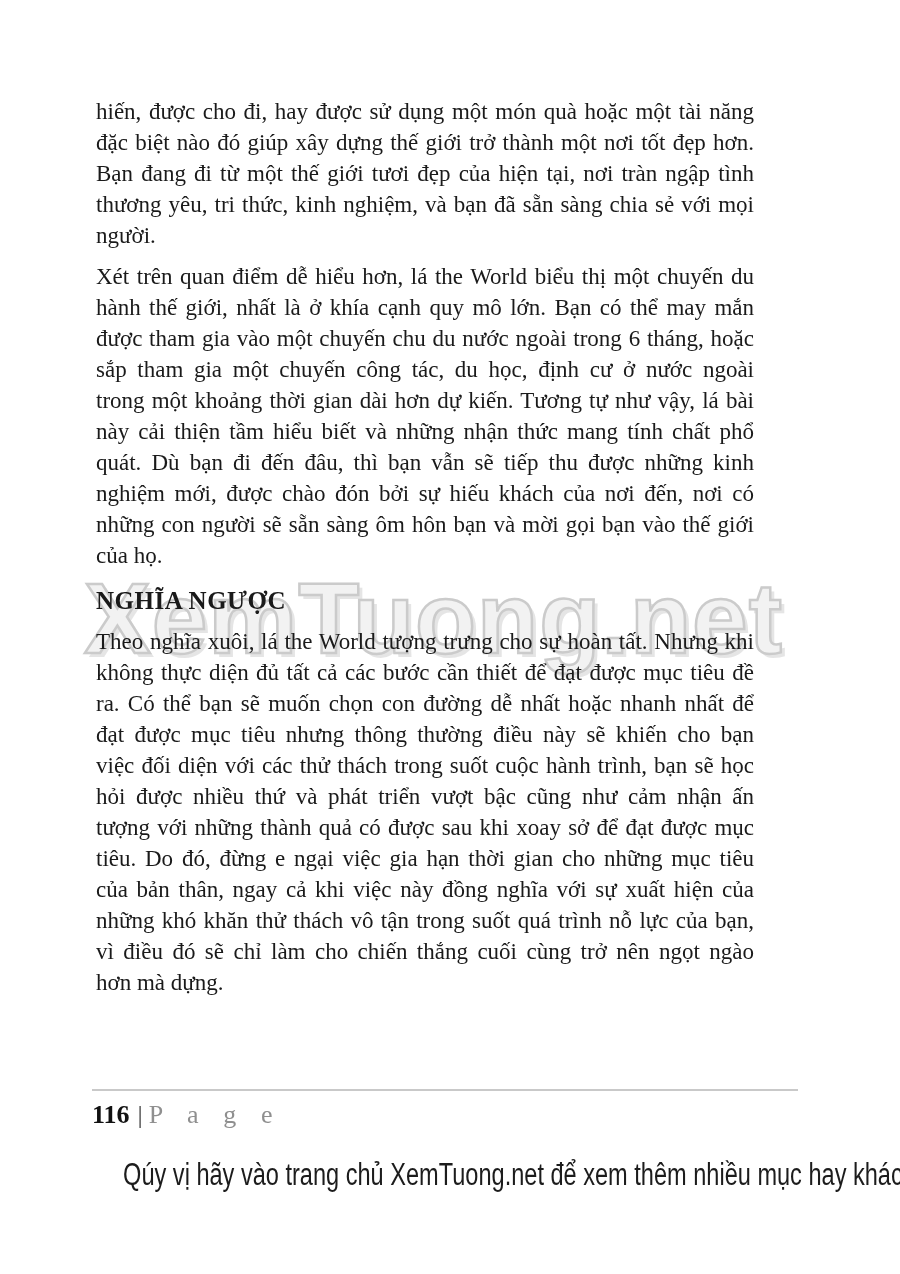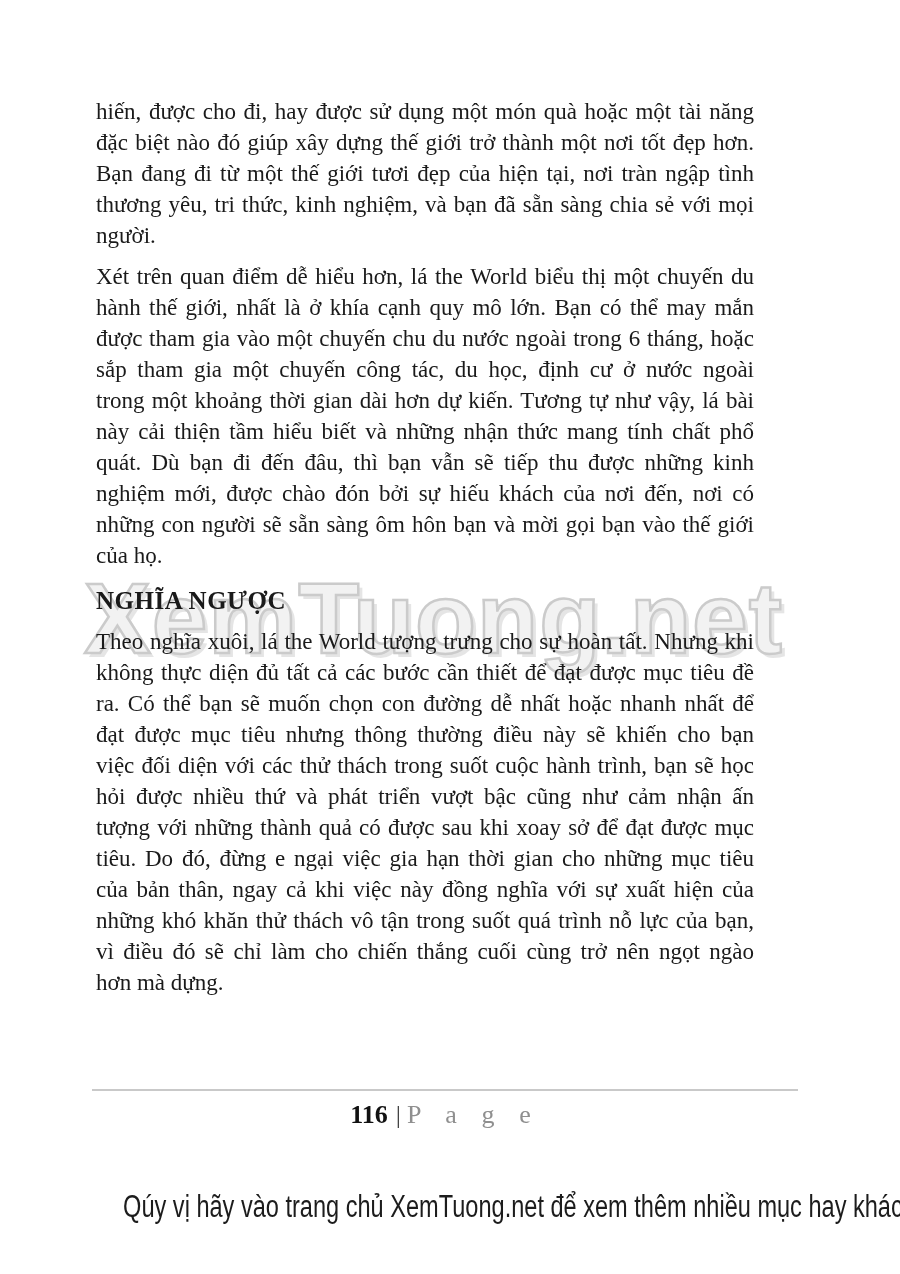"116 | P a g" .pagefoot { text-align: center -> none }
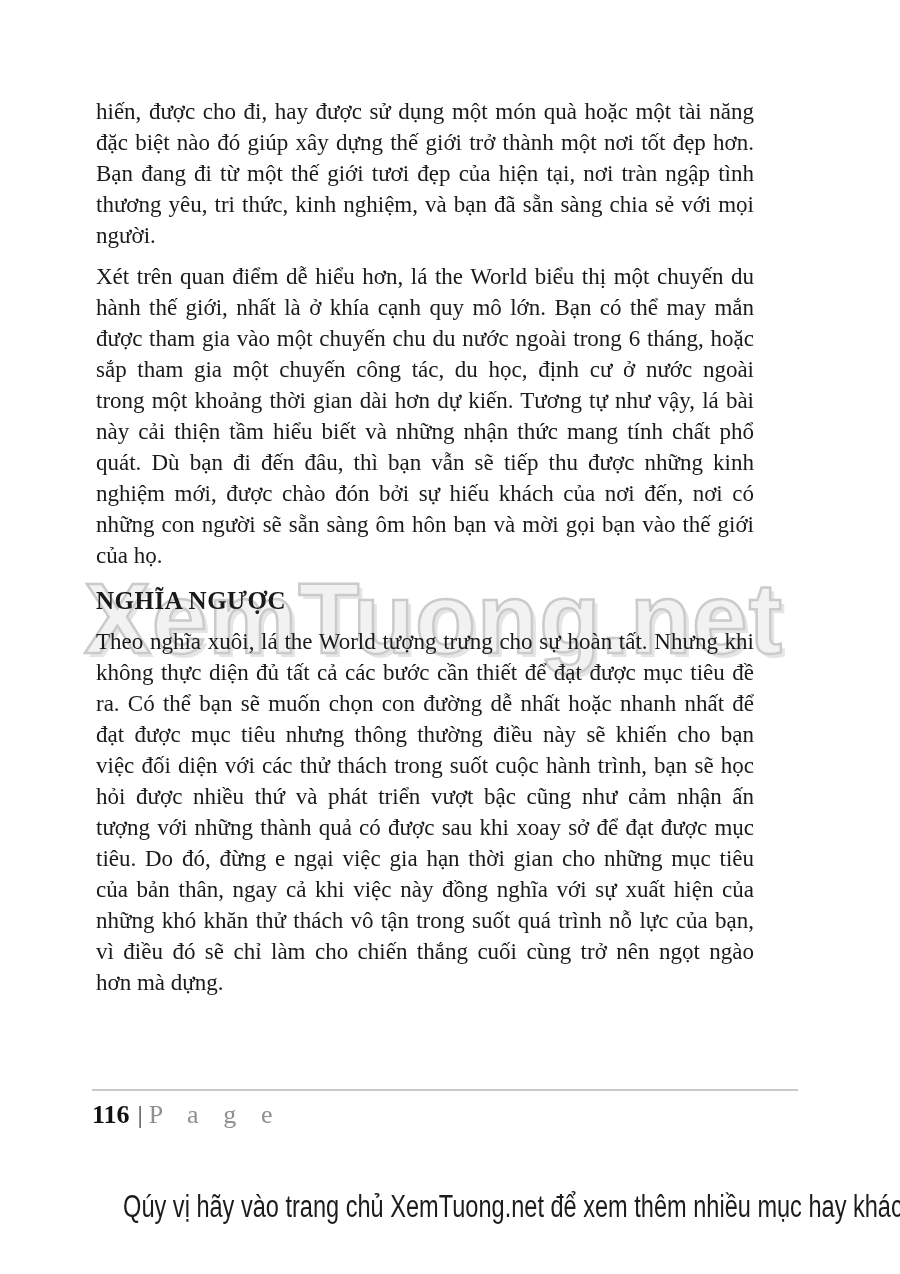"Qúy vị hãy vào trang" .promo { top: 1188px -> 1156px }
